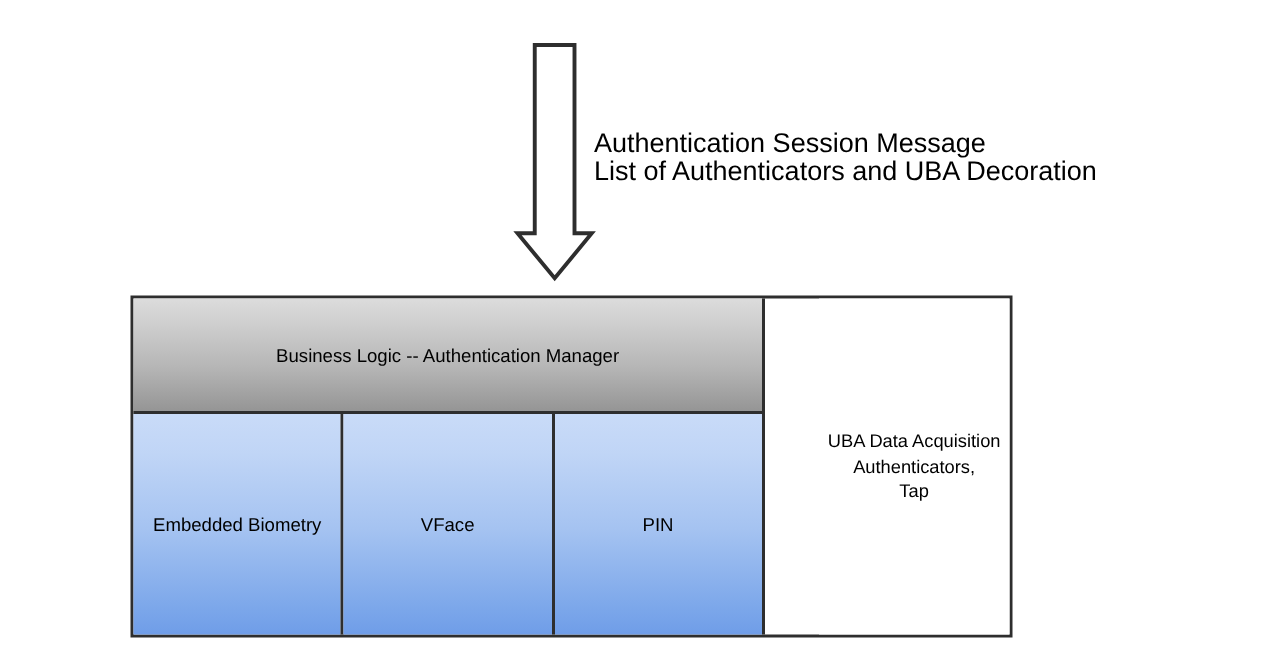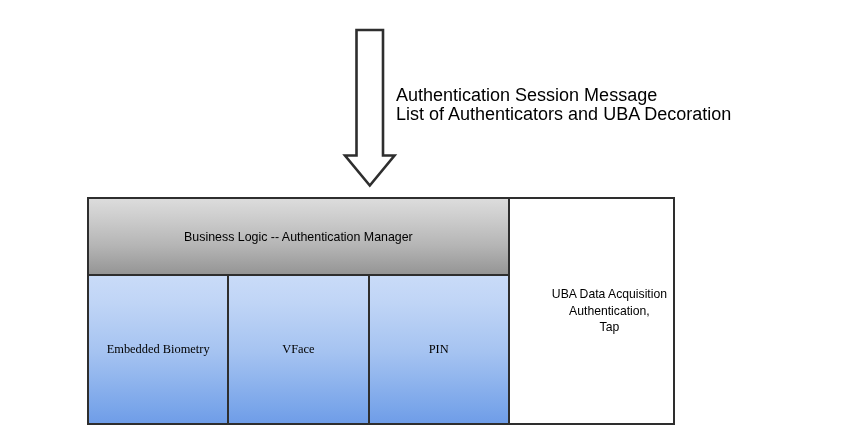"Authentication," span.line { text: Authentication -> Authenticators }
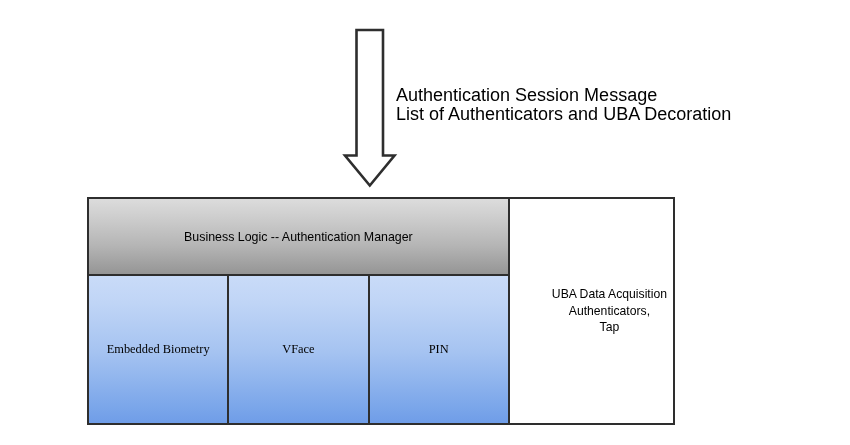"Embedded Biometry" .authenticator-row { font-family: Liberation Serif, serif -> none }
